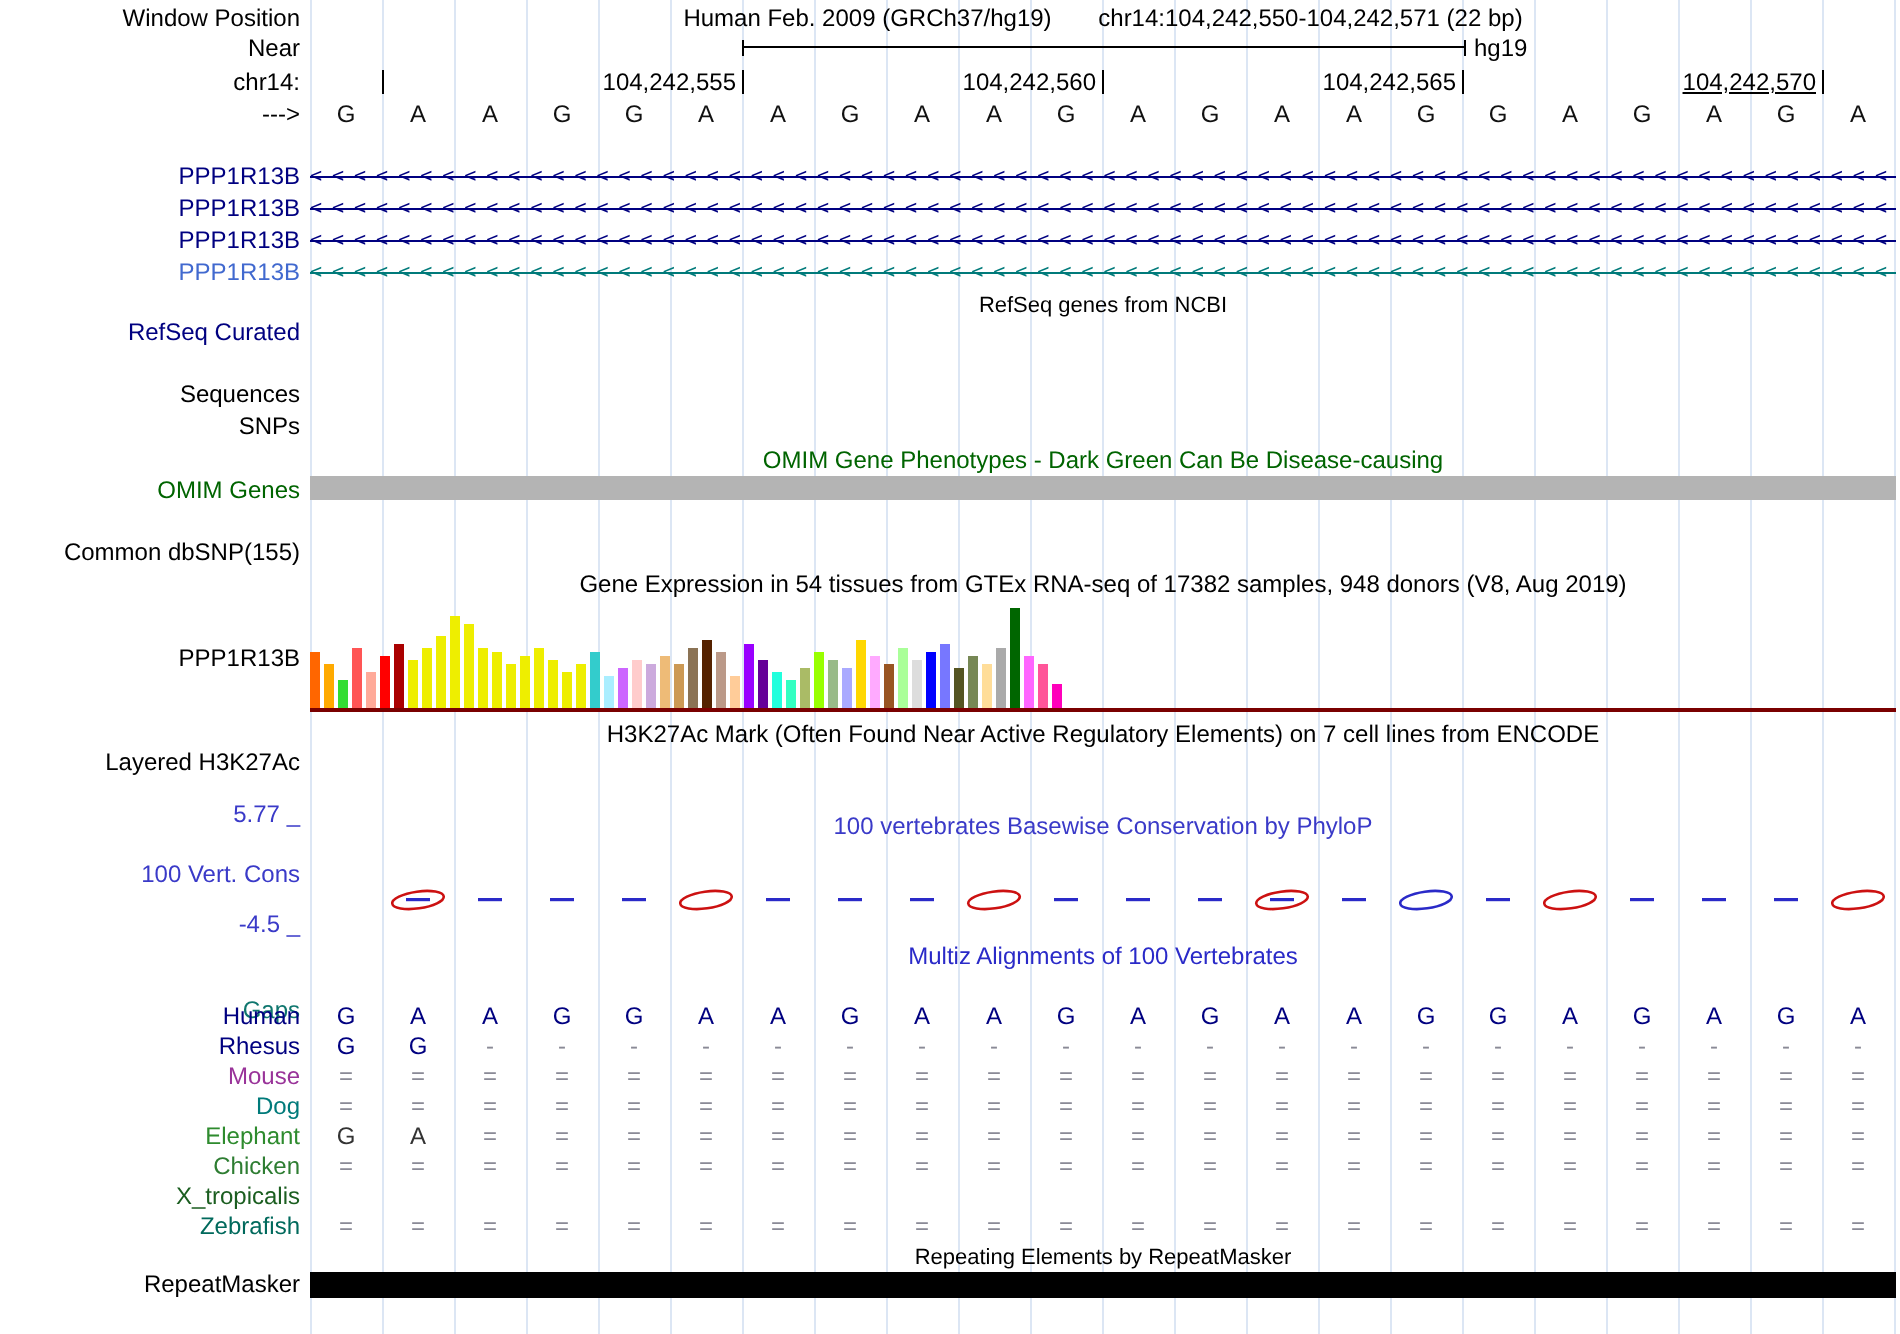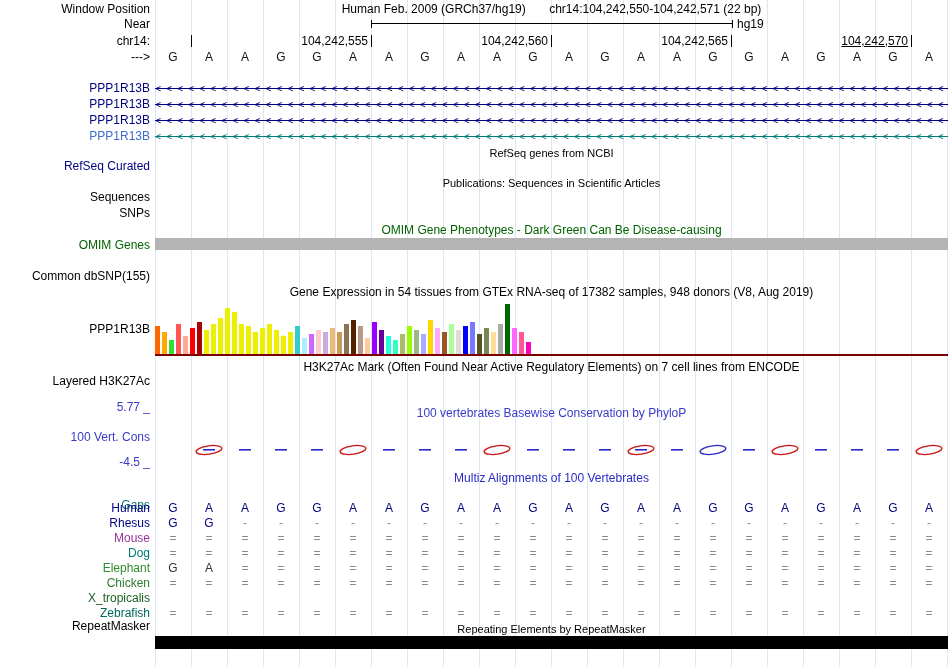"Publications: Sequences in Scientific" div.title { html: <div>Publications: Sequences in Scientific Articles</div> -> none }
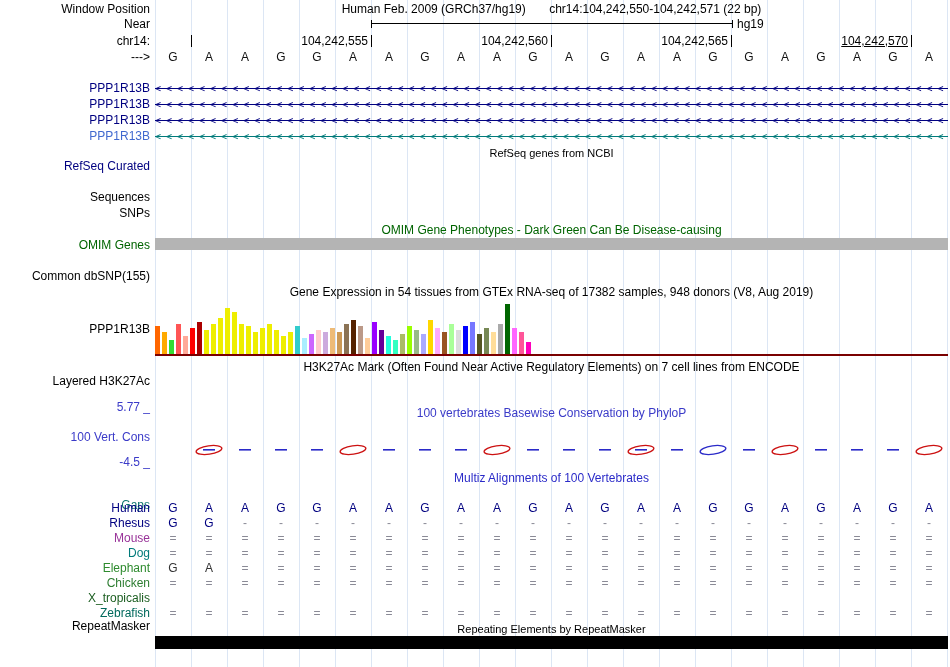"RepeatMasker" div.label { top: 620px -> 636px }
